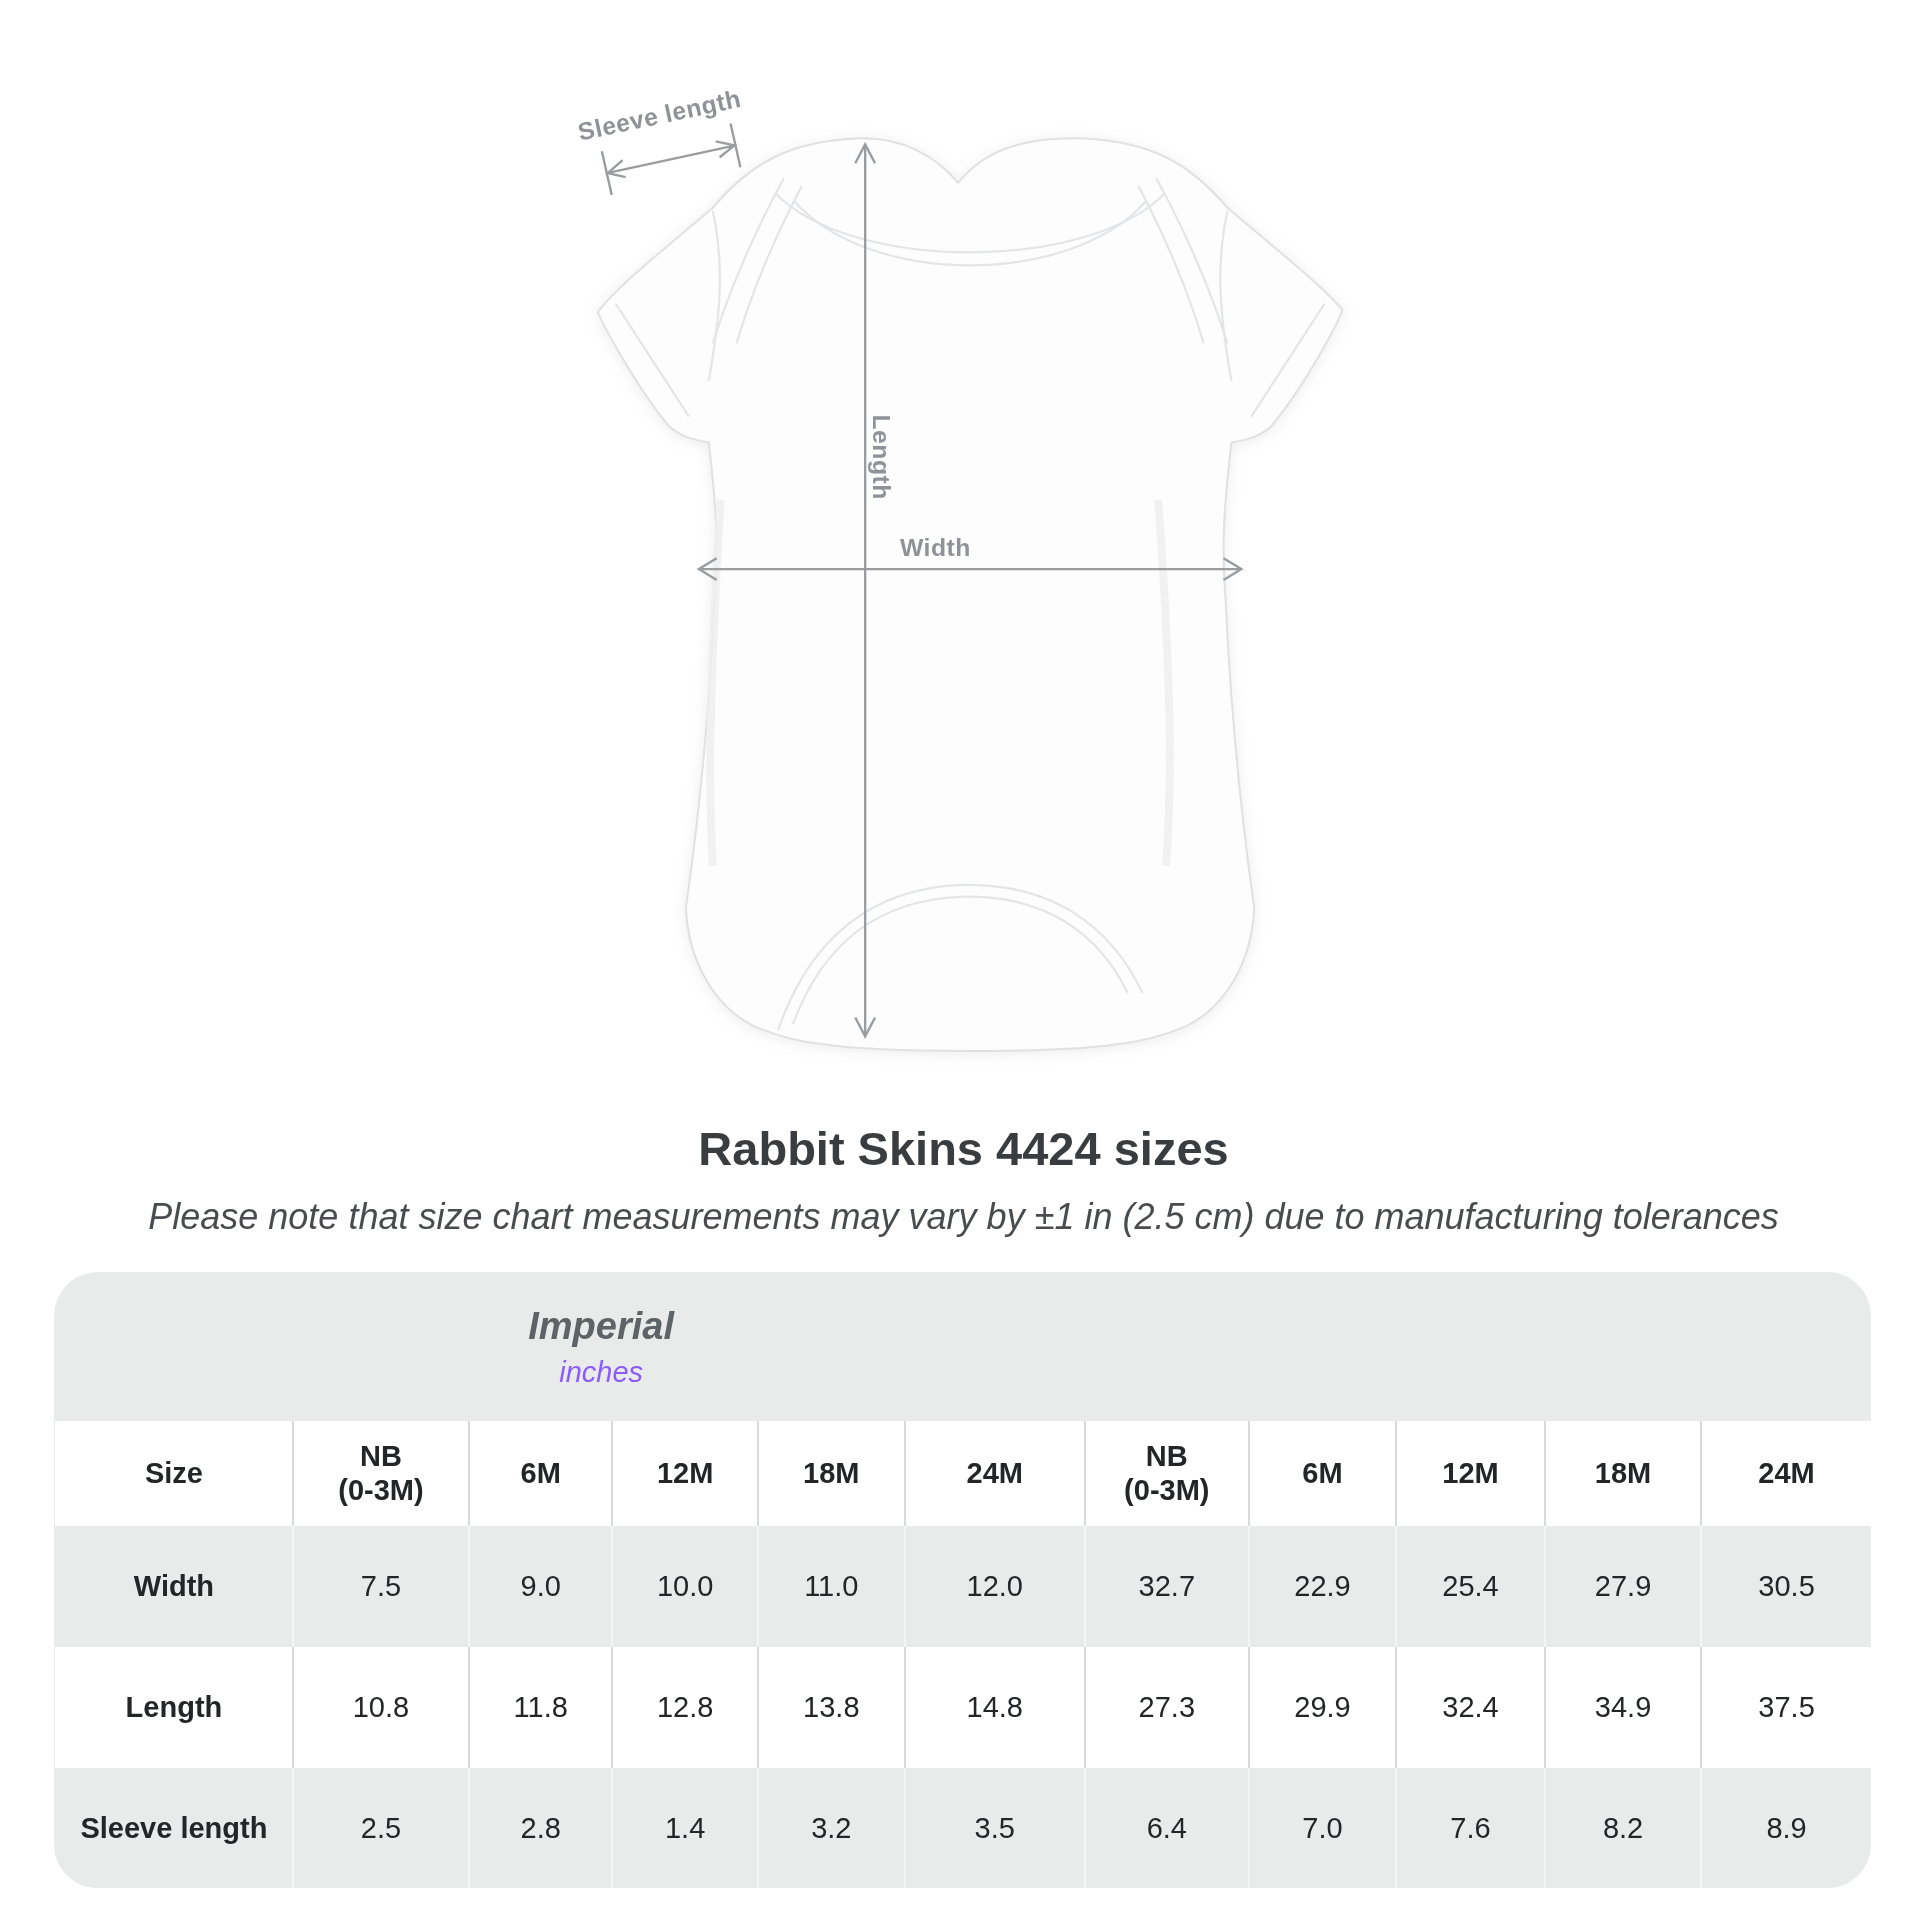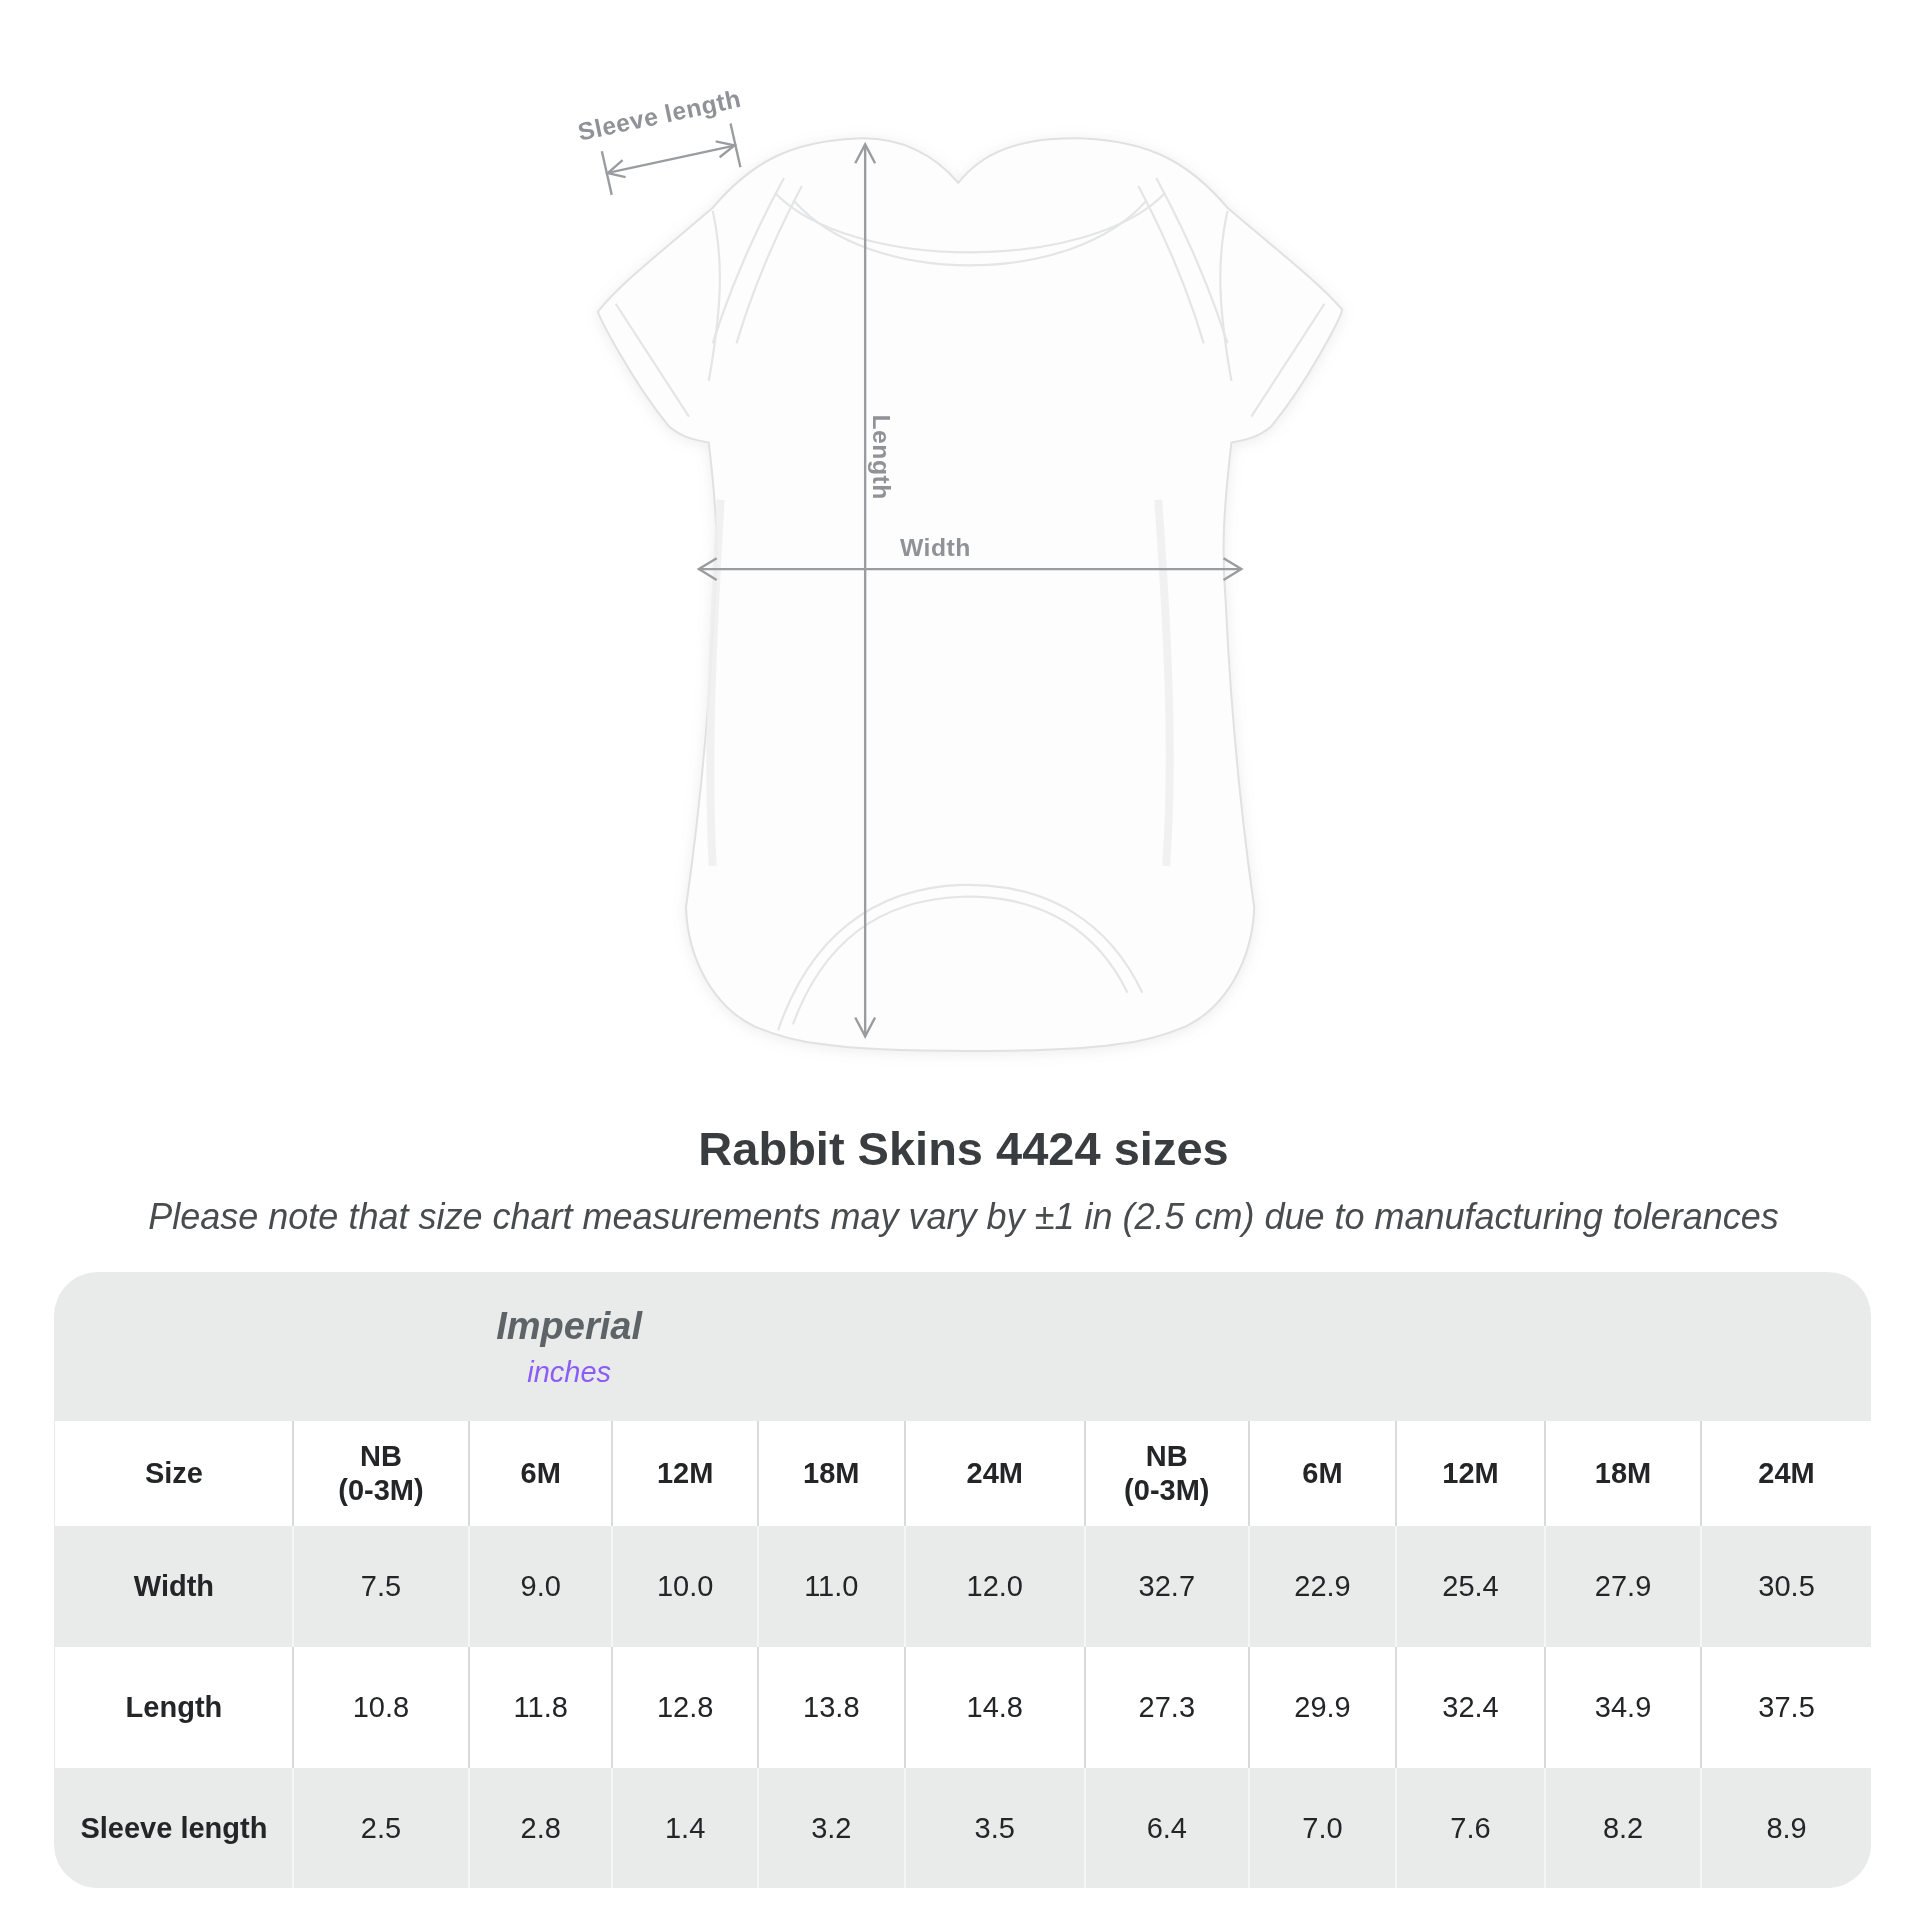"Imperial" .group-cell.imperial { padding-left: none -> 32px }
